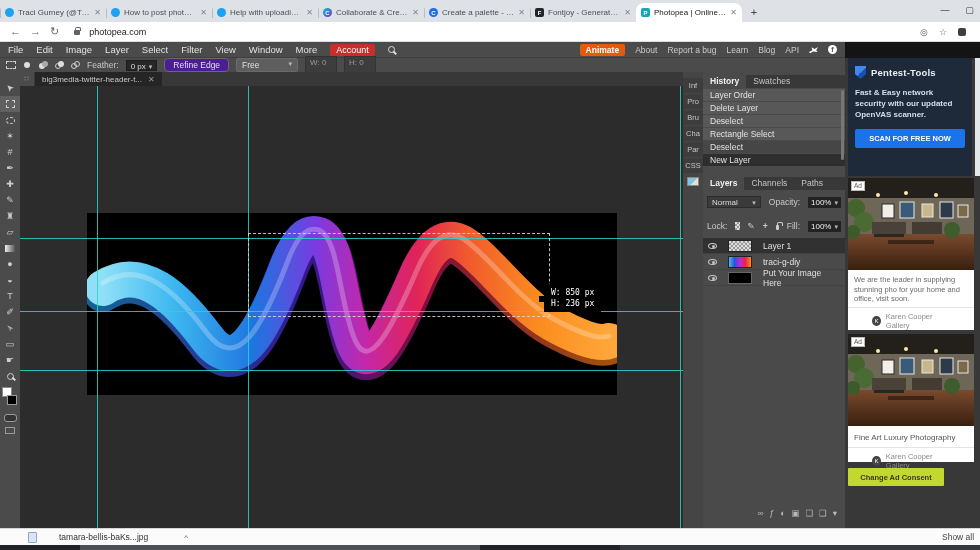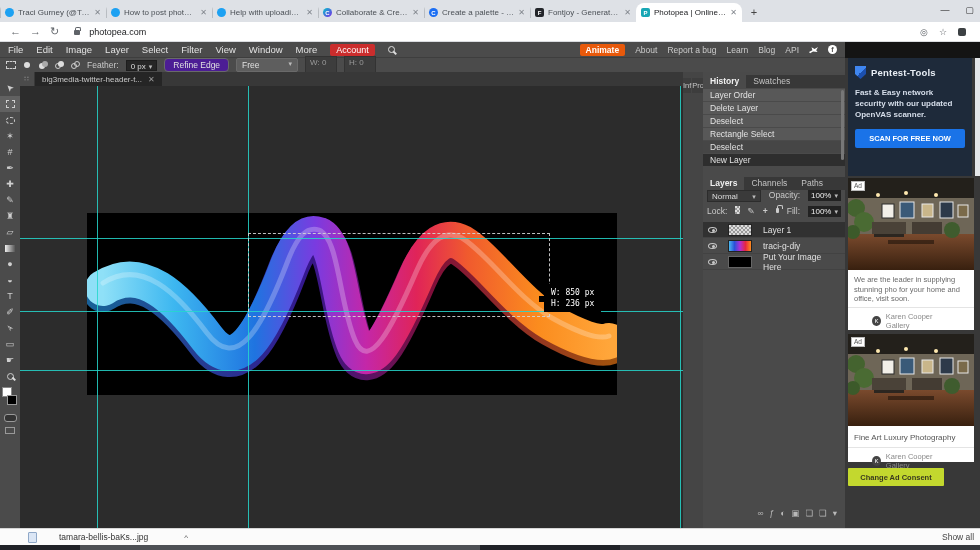"Inf" #dockstrip { flex-direction: none -> column }
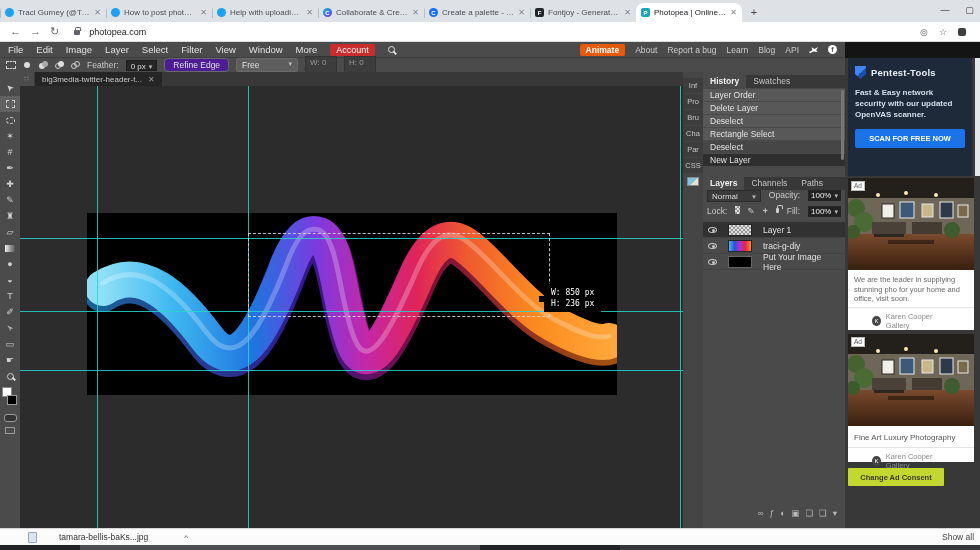"Normal" .lctl { align-items: flex-start -> center; padding: 0 4px -> 12px 4px }
